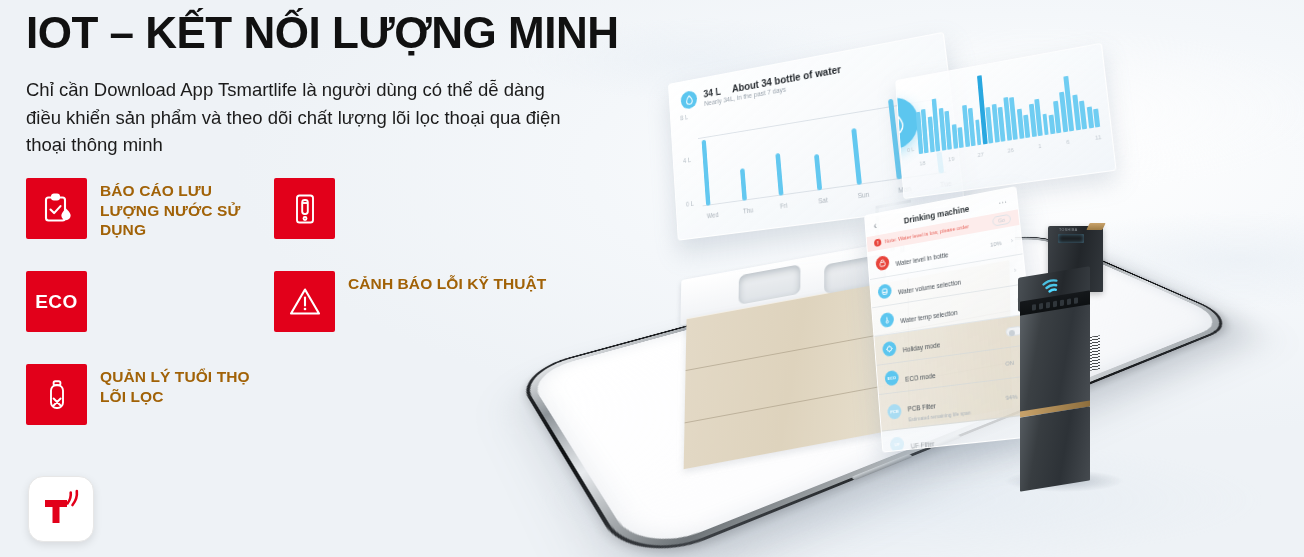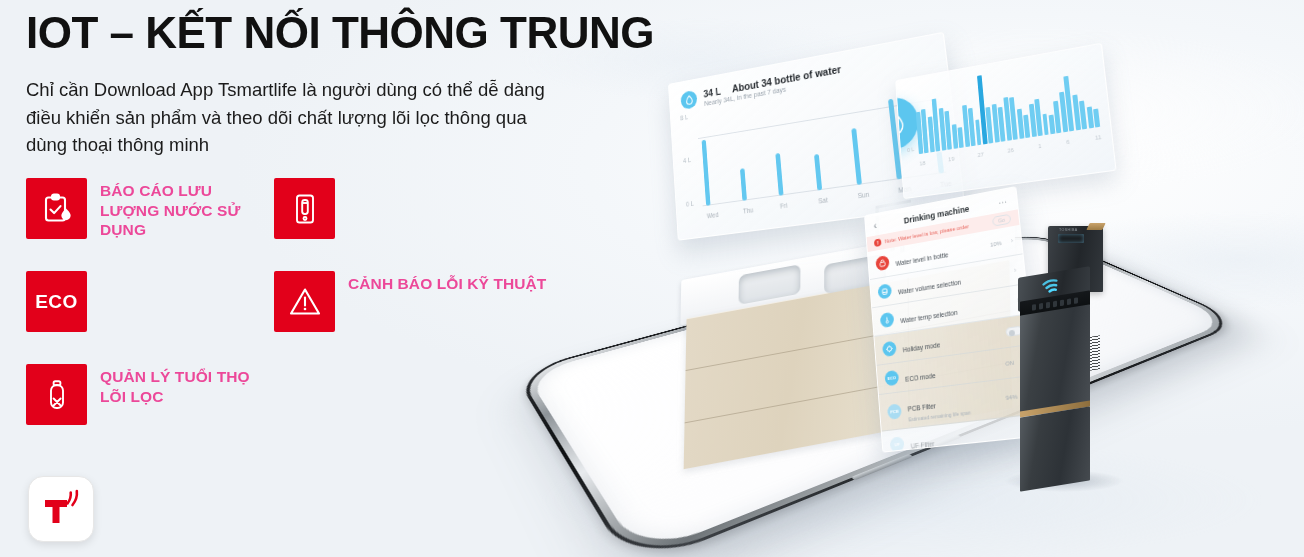"IOT – KẾT NỐI THÔNG" div.title { text: THÔNG TRUNG -> LƯỢNG MINH }
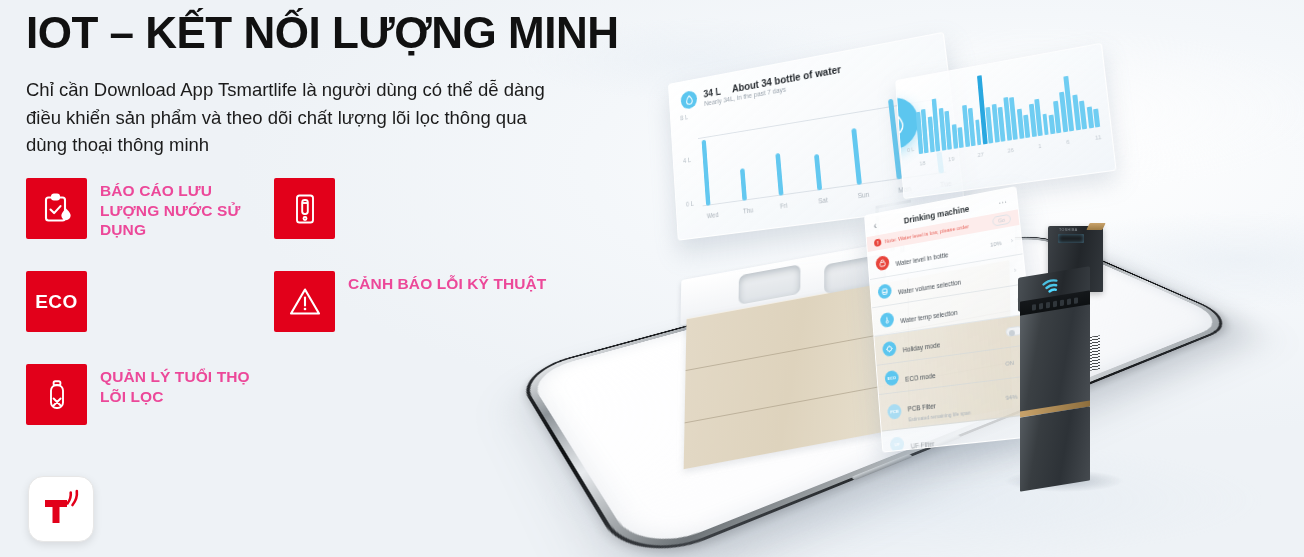"Chỉ cần Download App Tsmartlife" div.lede { text: thông qua dùng -> thoại qua điện }
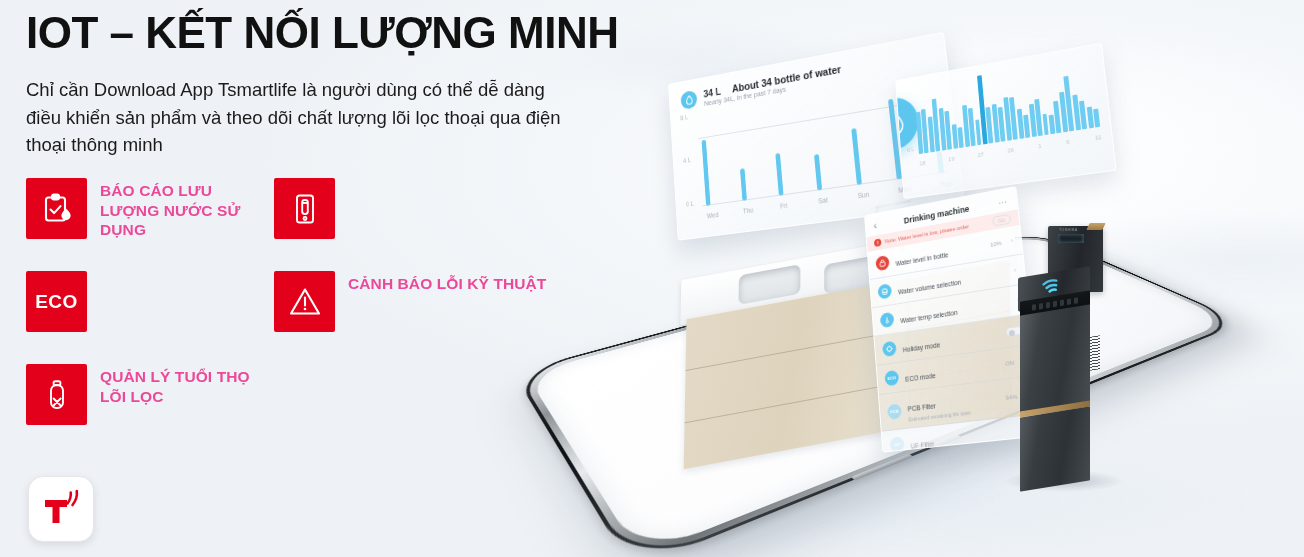"BÁO CÁO LƯU LƯỢNG NƯỚC" .feat-label { color: #ec4899 -> #a16207 }
